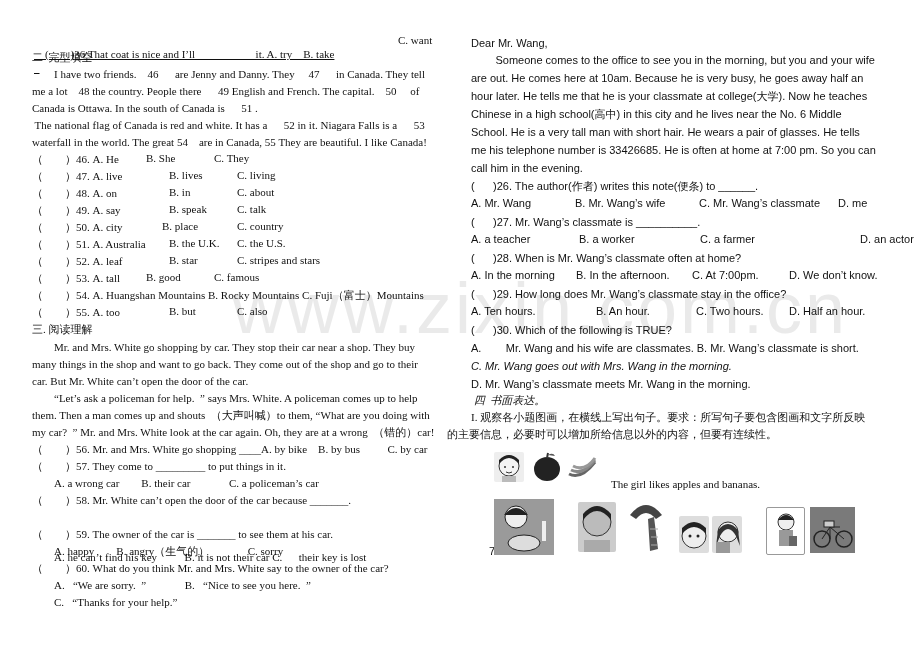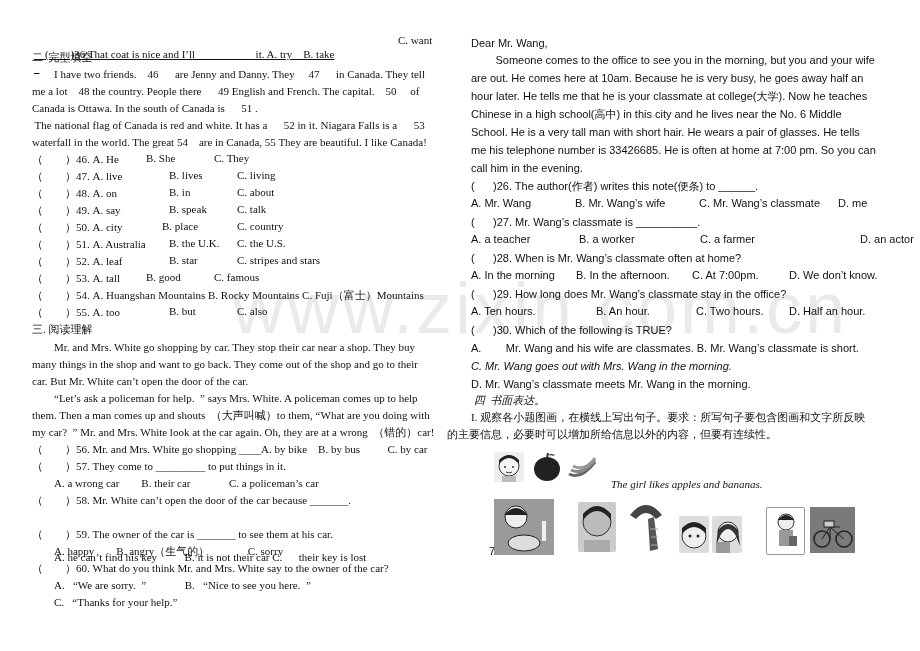"The girl likes apples and" div.ln { font-style: italic -> none }
